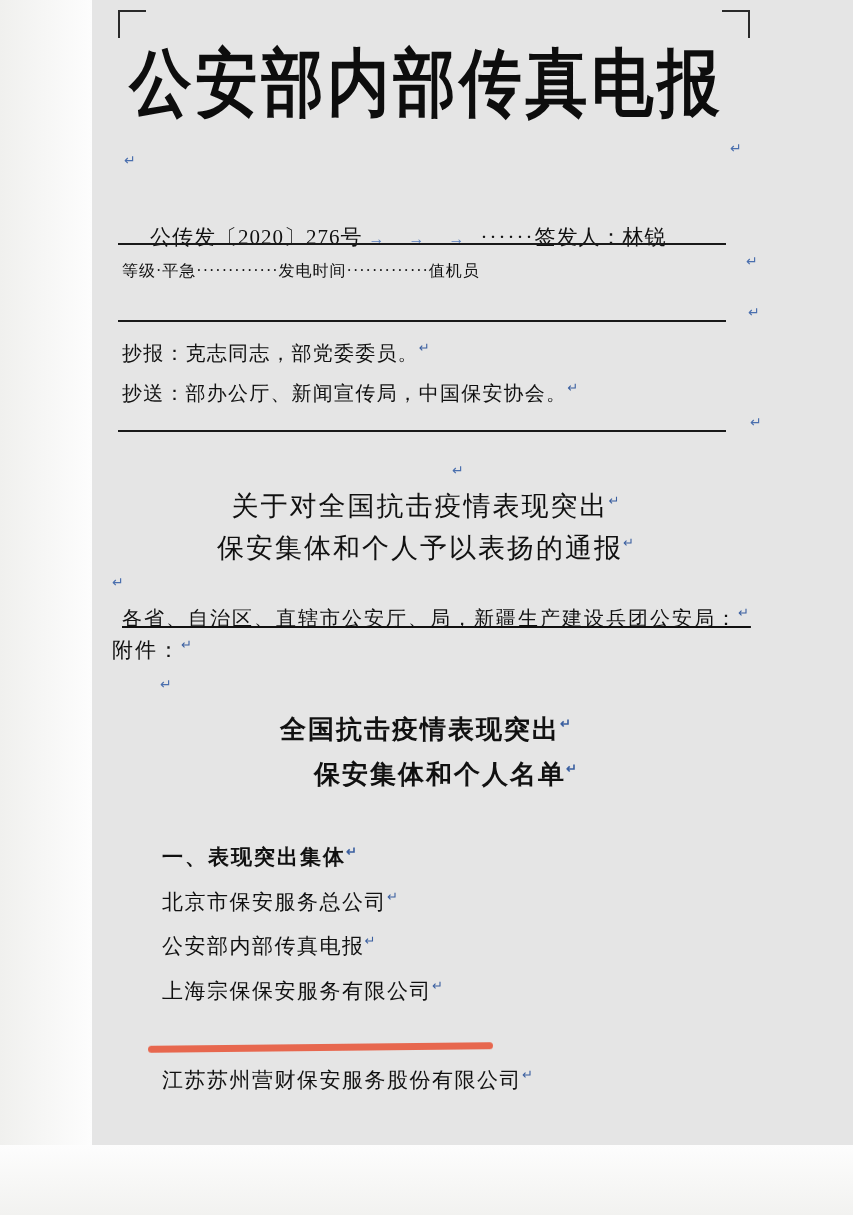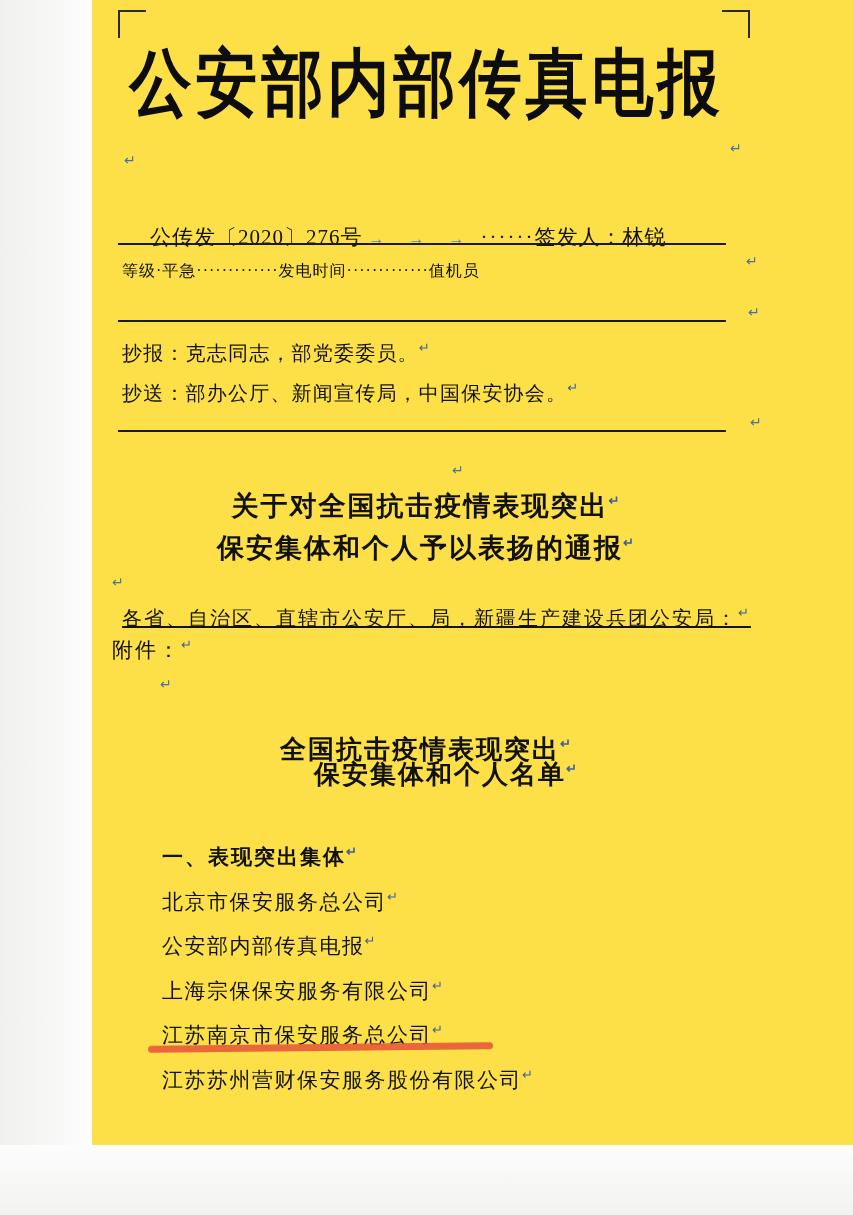"公安部内部传真电报" .page { background: #fde047 -> #e5e5e5 }
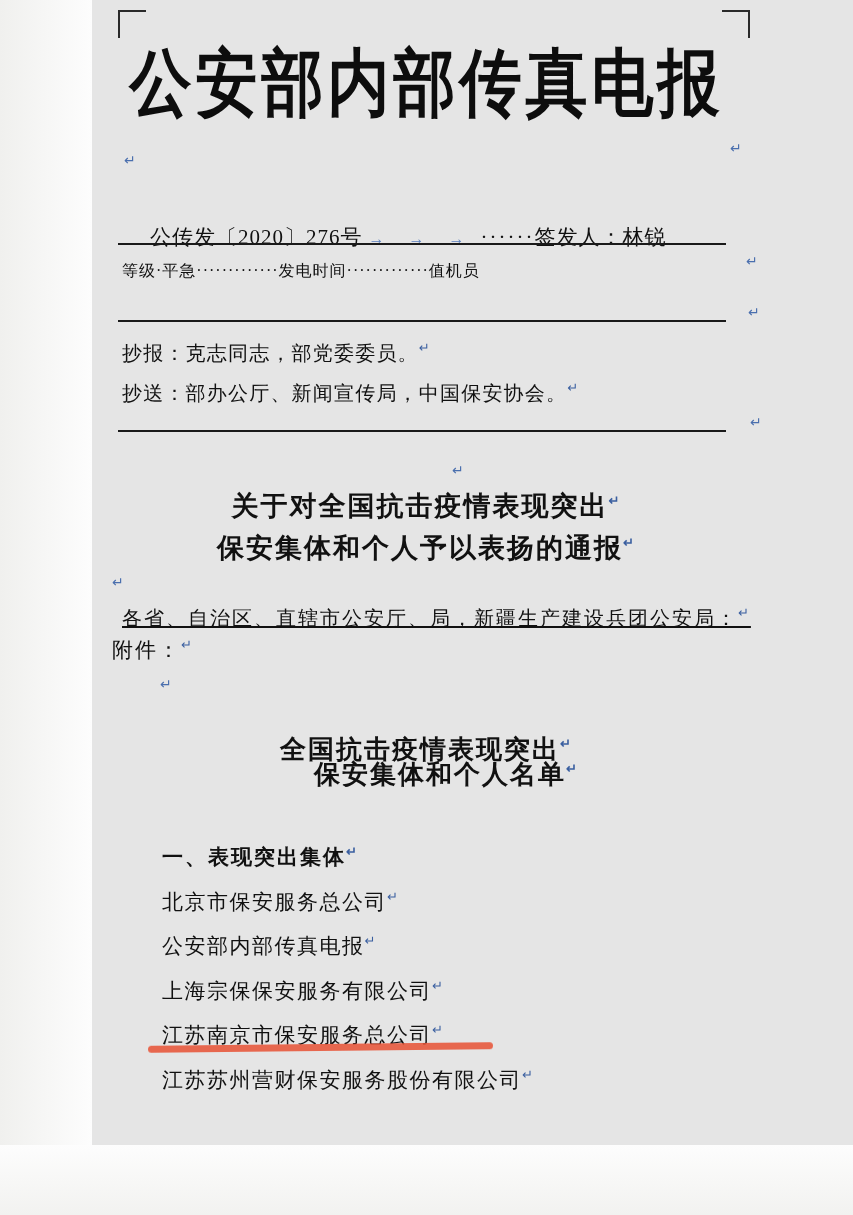"关于对全国抗击疫情表现突出↵" .main-title { font-weight: 700 -> 400 }
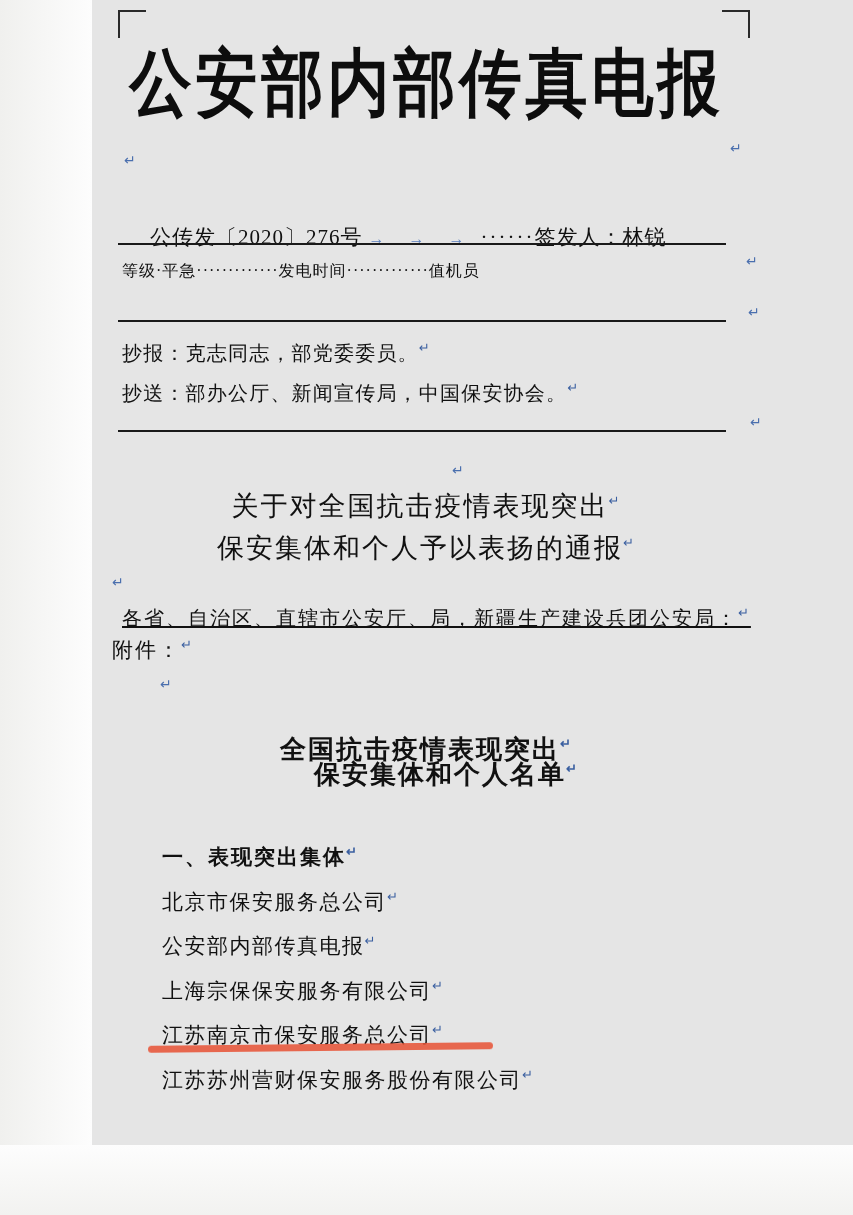"全国抗击疫情表现突出↵" .sub-title.s1 { top: 732px -> 712px }
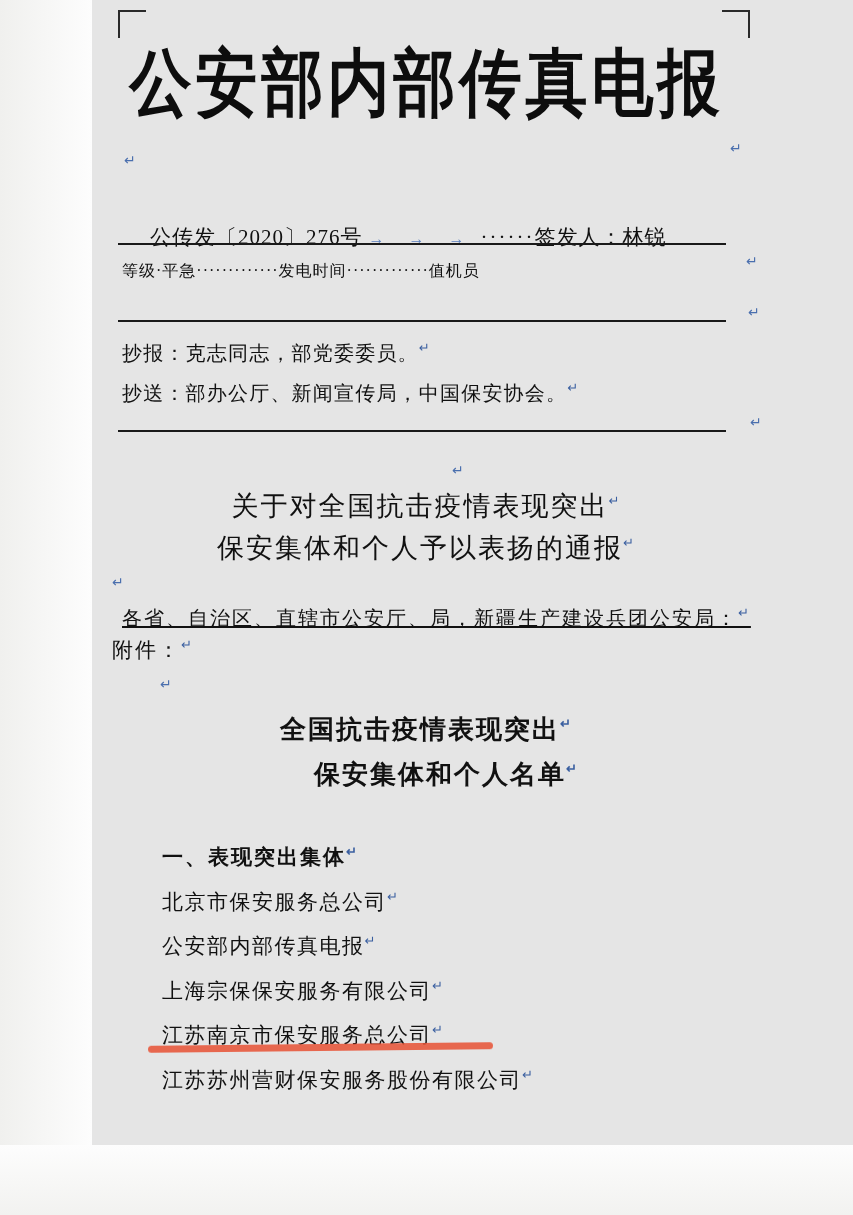"江苏南京市保安服务总公司↵" div.entry { html: <div> <span>江苏南京市保安服务总公司</span><span>↵</span> </div> -> none }
